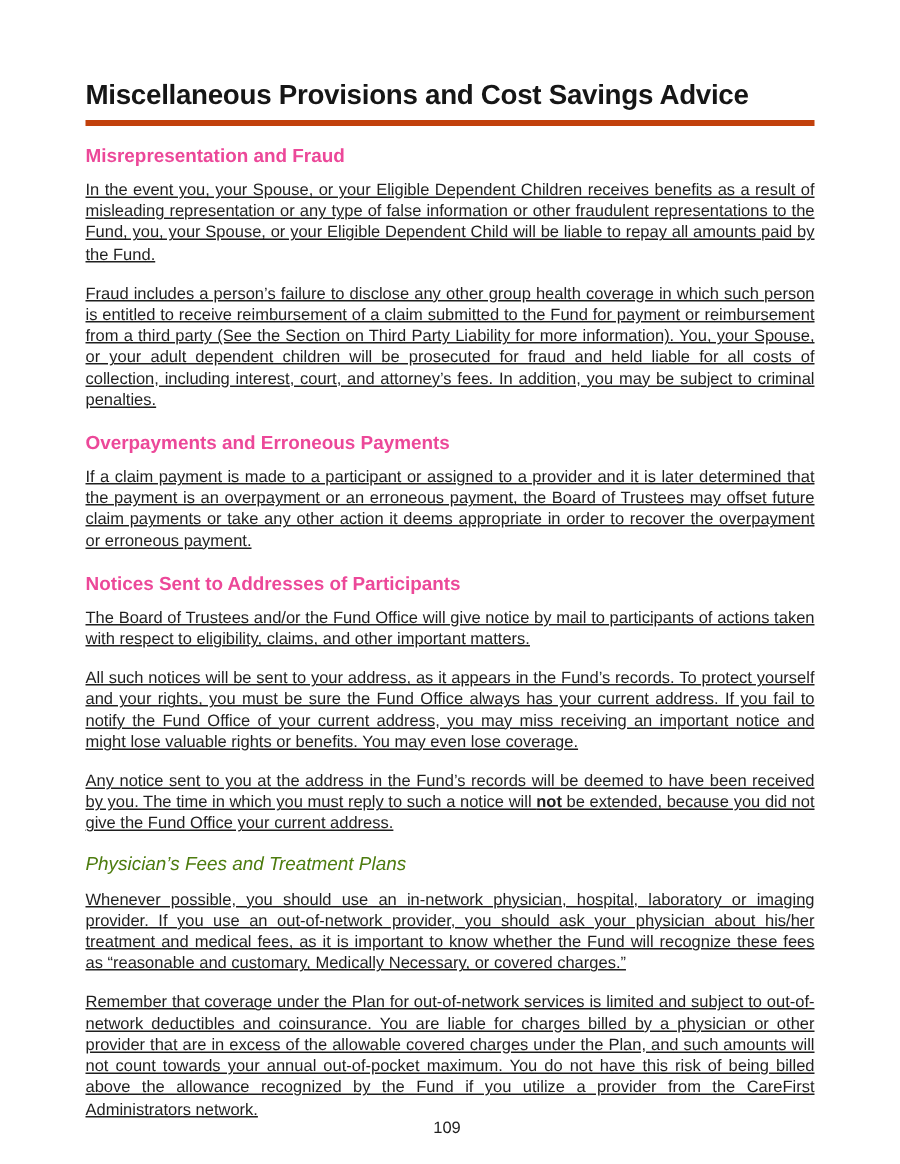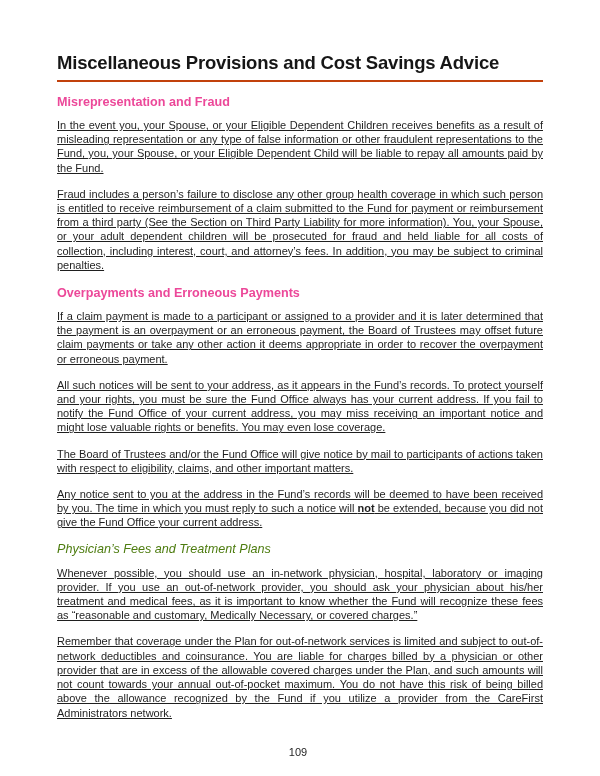"Miscellaneous Provisions and Cost" .doc-title { border-bottom: 2px solid #c2410c -> 4px solid #c2410c }
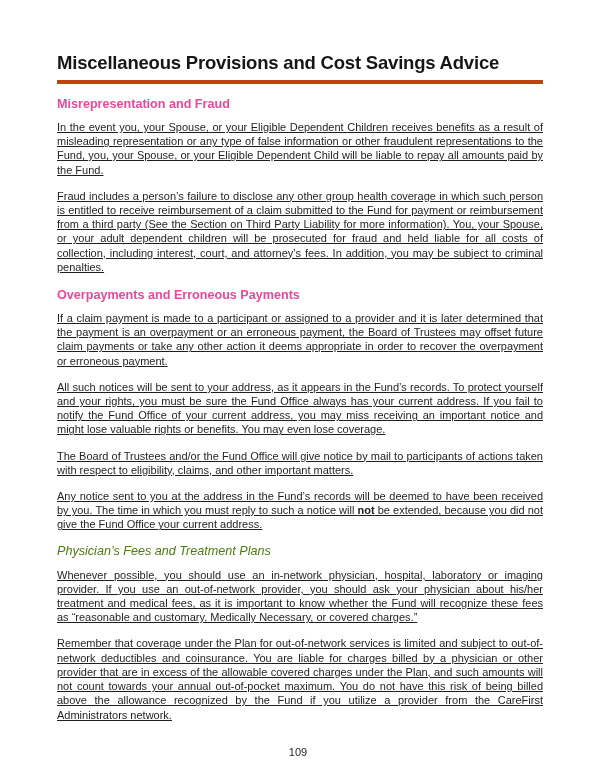"Notices Sent to Addresses of" h2.section-heading { html: none -> <h2>Notices Sent to Addresses of Participants</h2> }
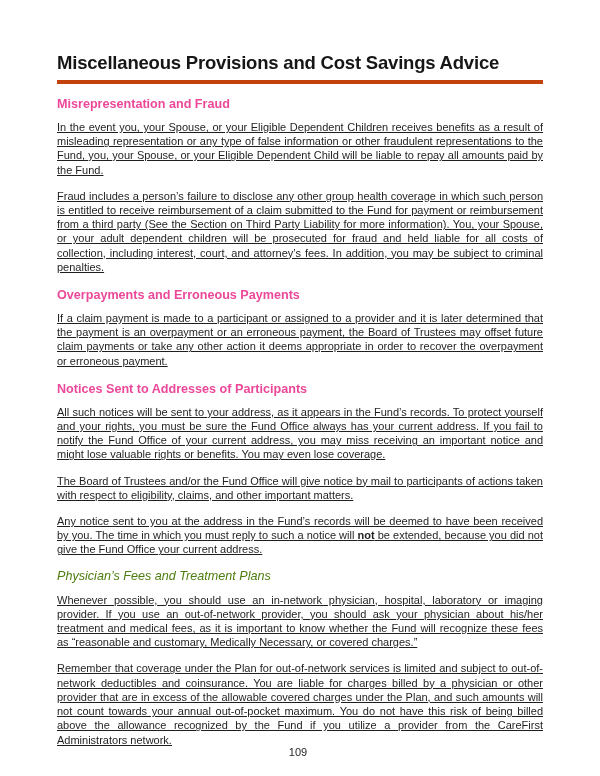"All such notices will be" p.body-para { order: before "The Board of Trustees and/or" -> after "The Board of Trustees and/or" }
